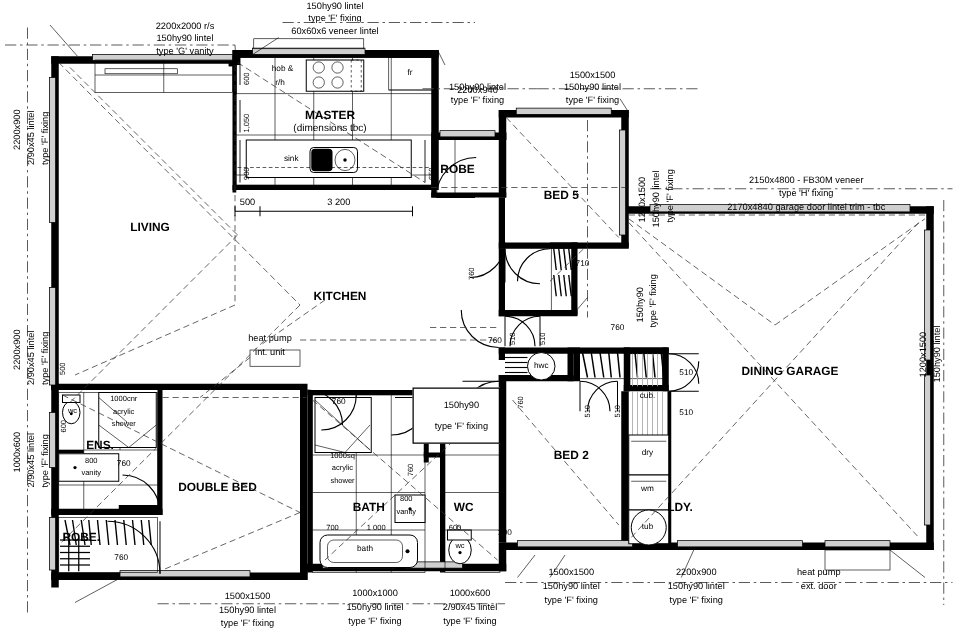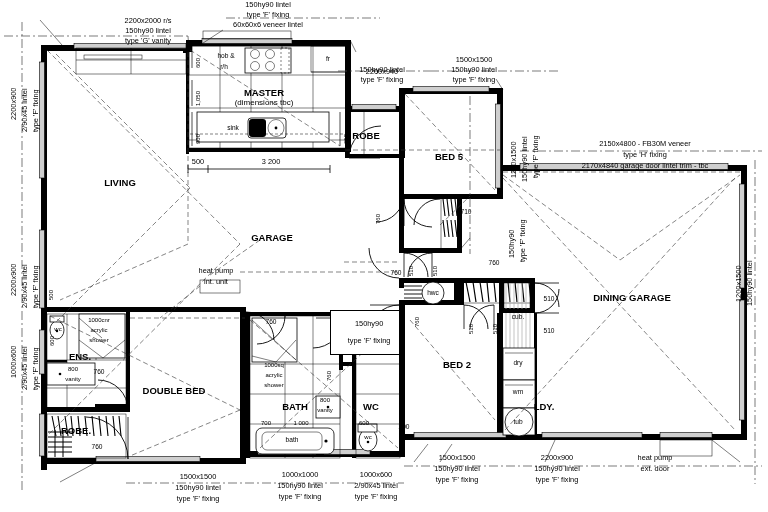"GARAGE" div.lbl { text: GARAGE -> KITCHEN }
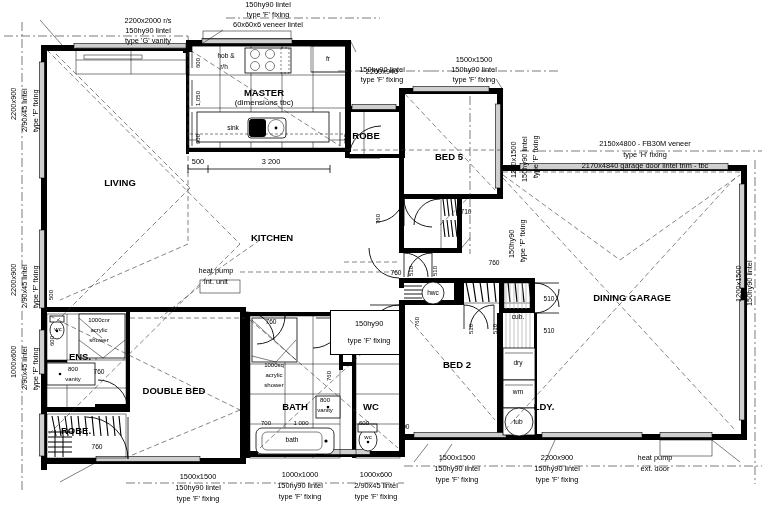"ROBE." div.lbl { left: 76px -> 65px }
